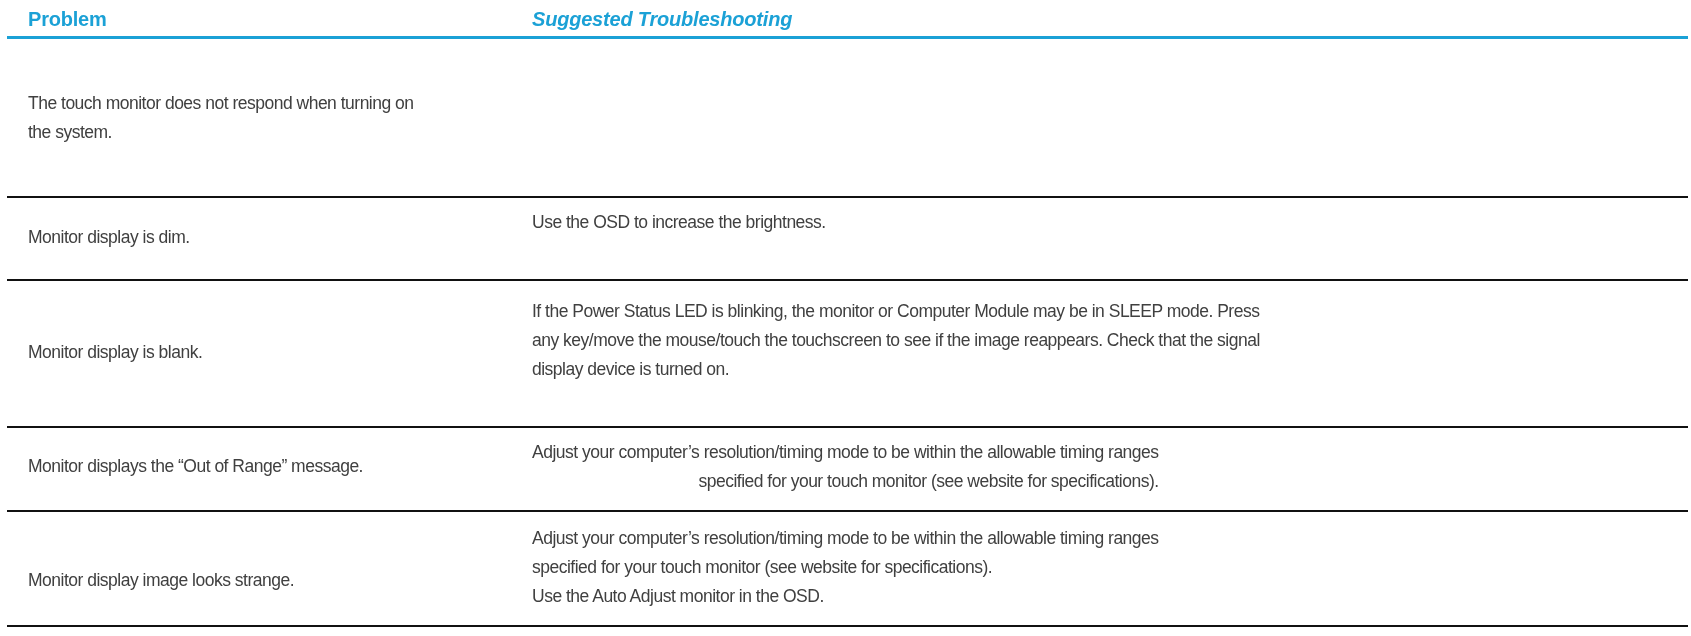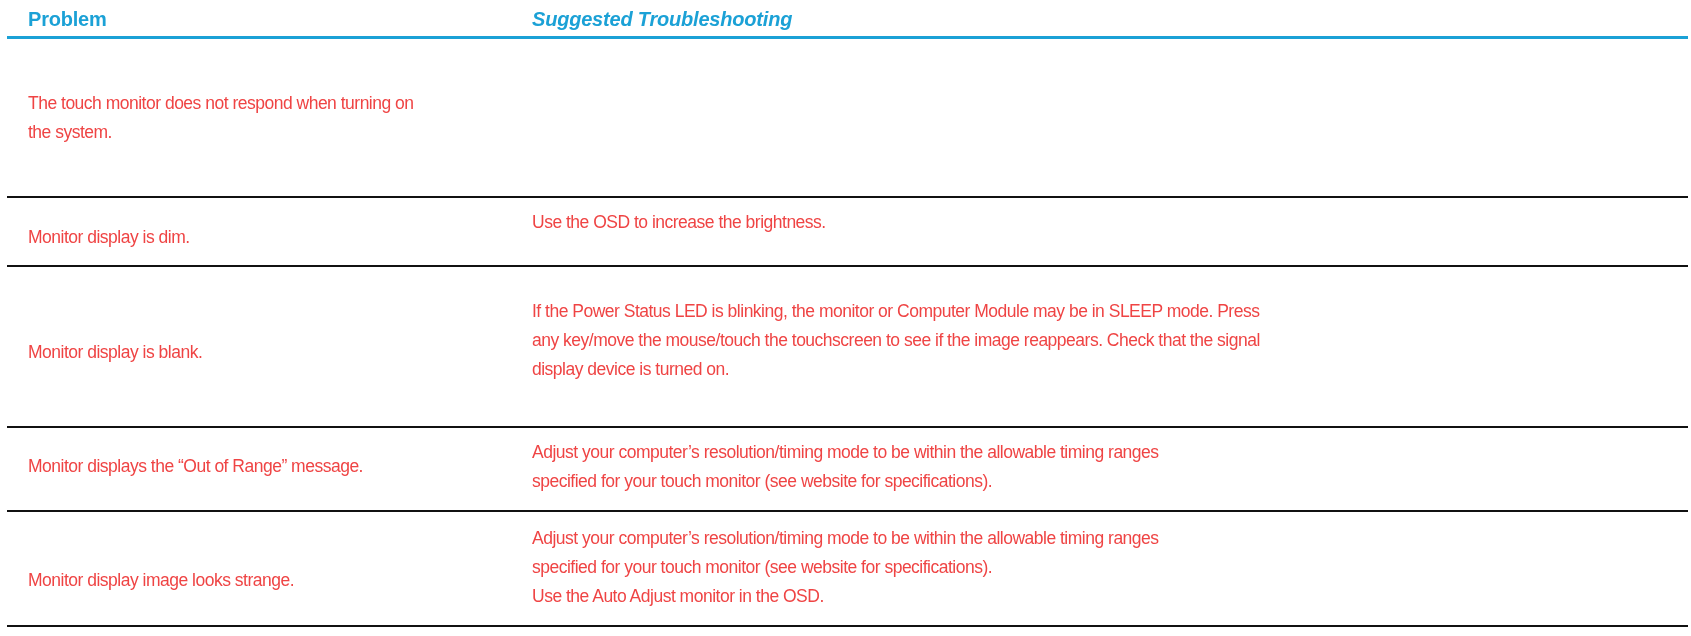"The touch monitor does not" .cell { color: #ef4444 -> #404040 }
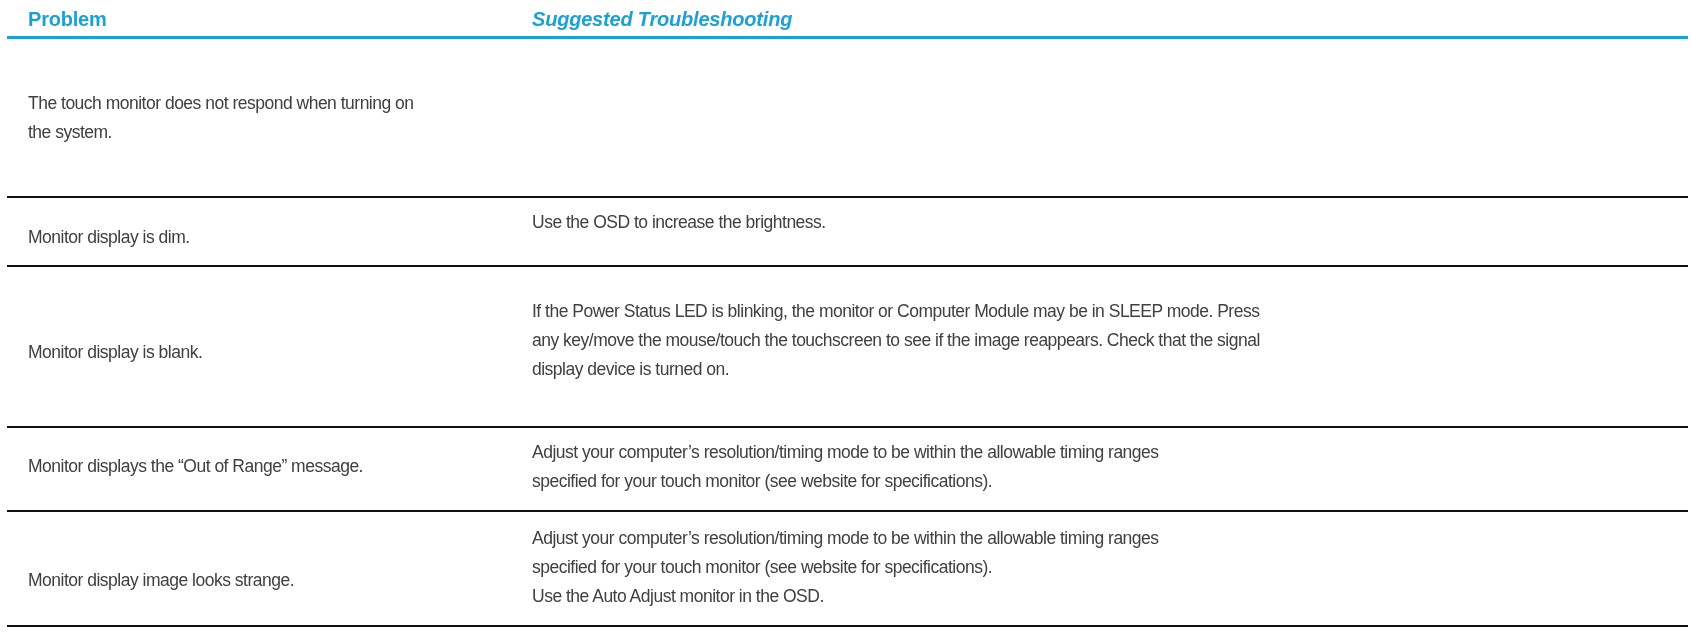"Monitor display is dim." div.row { height: 69px -> 83px }
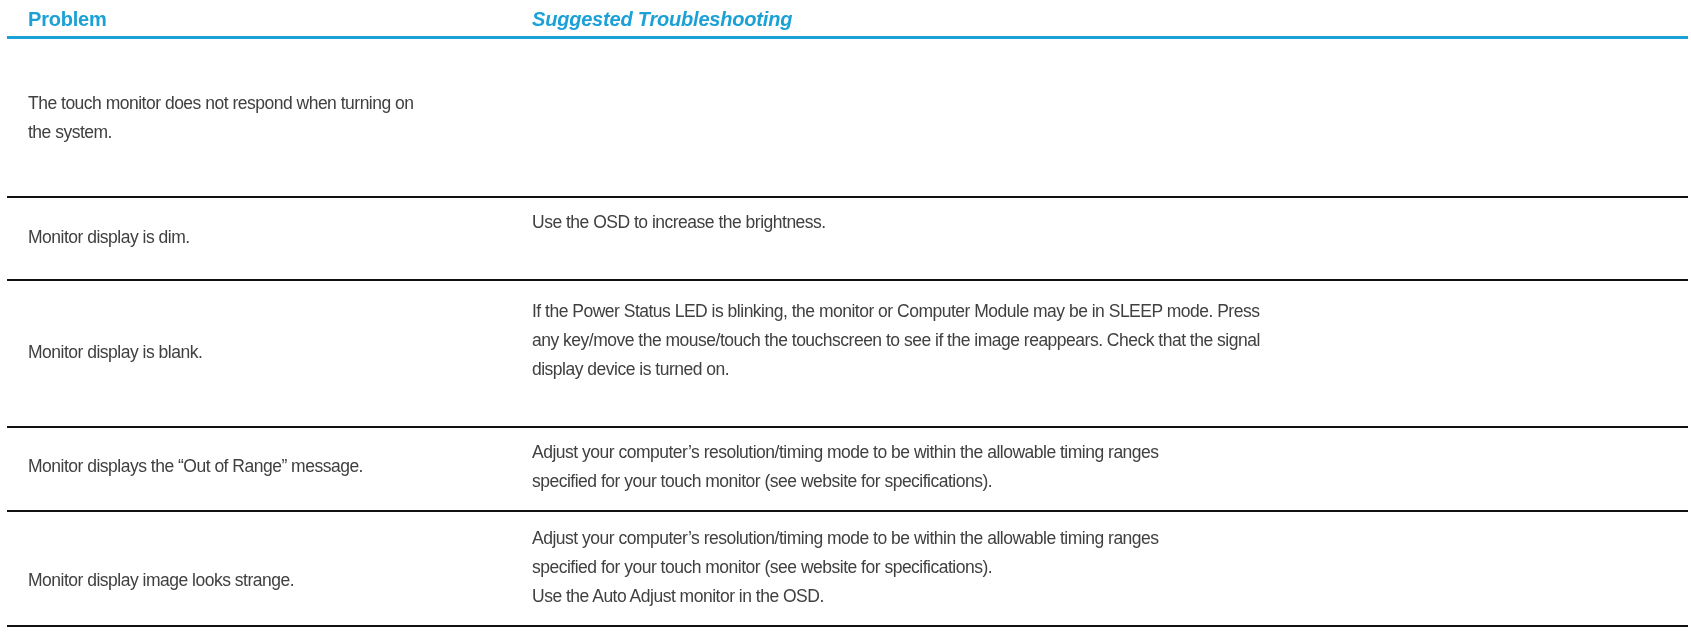"Monitor displays the “Out of" div.row { text-align: none -> right }
